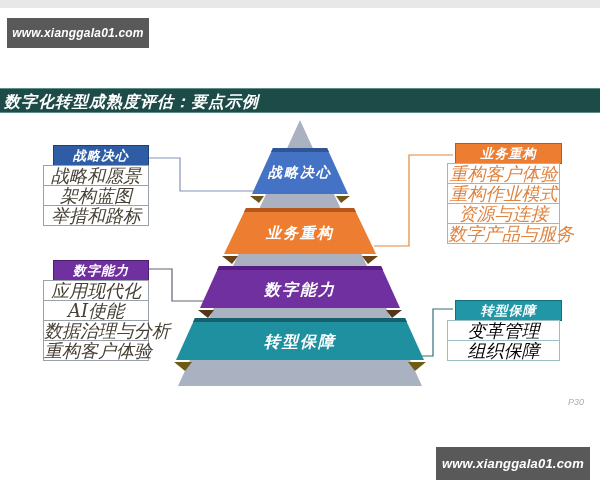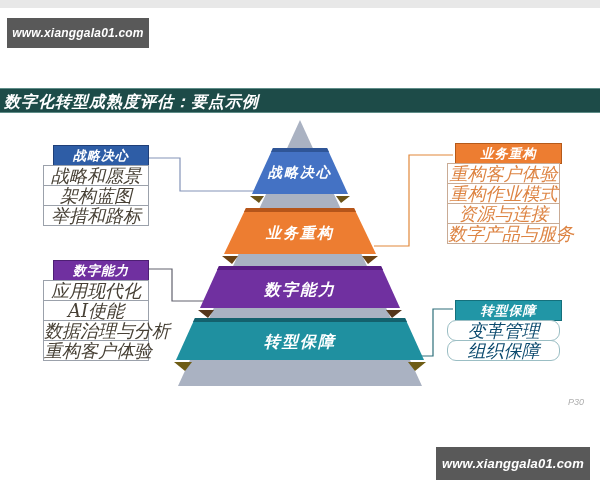"变革管理" .items-assurance .box-item { border-radius: 9px -> none; color: #0c4a6e -> #000000 }
